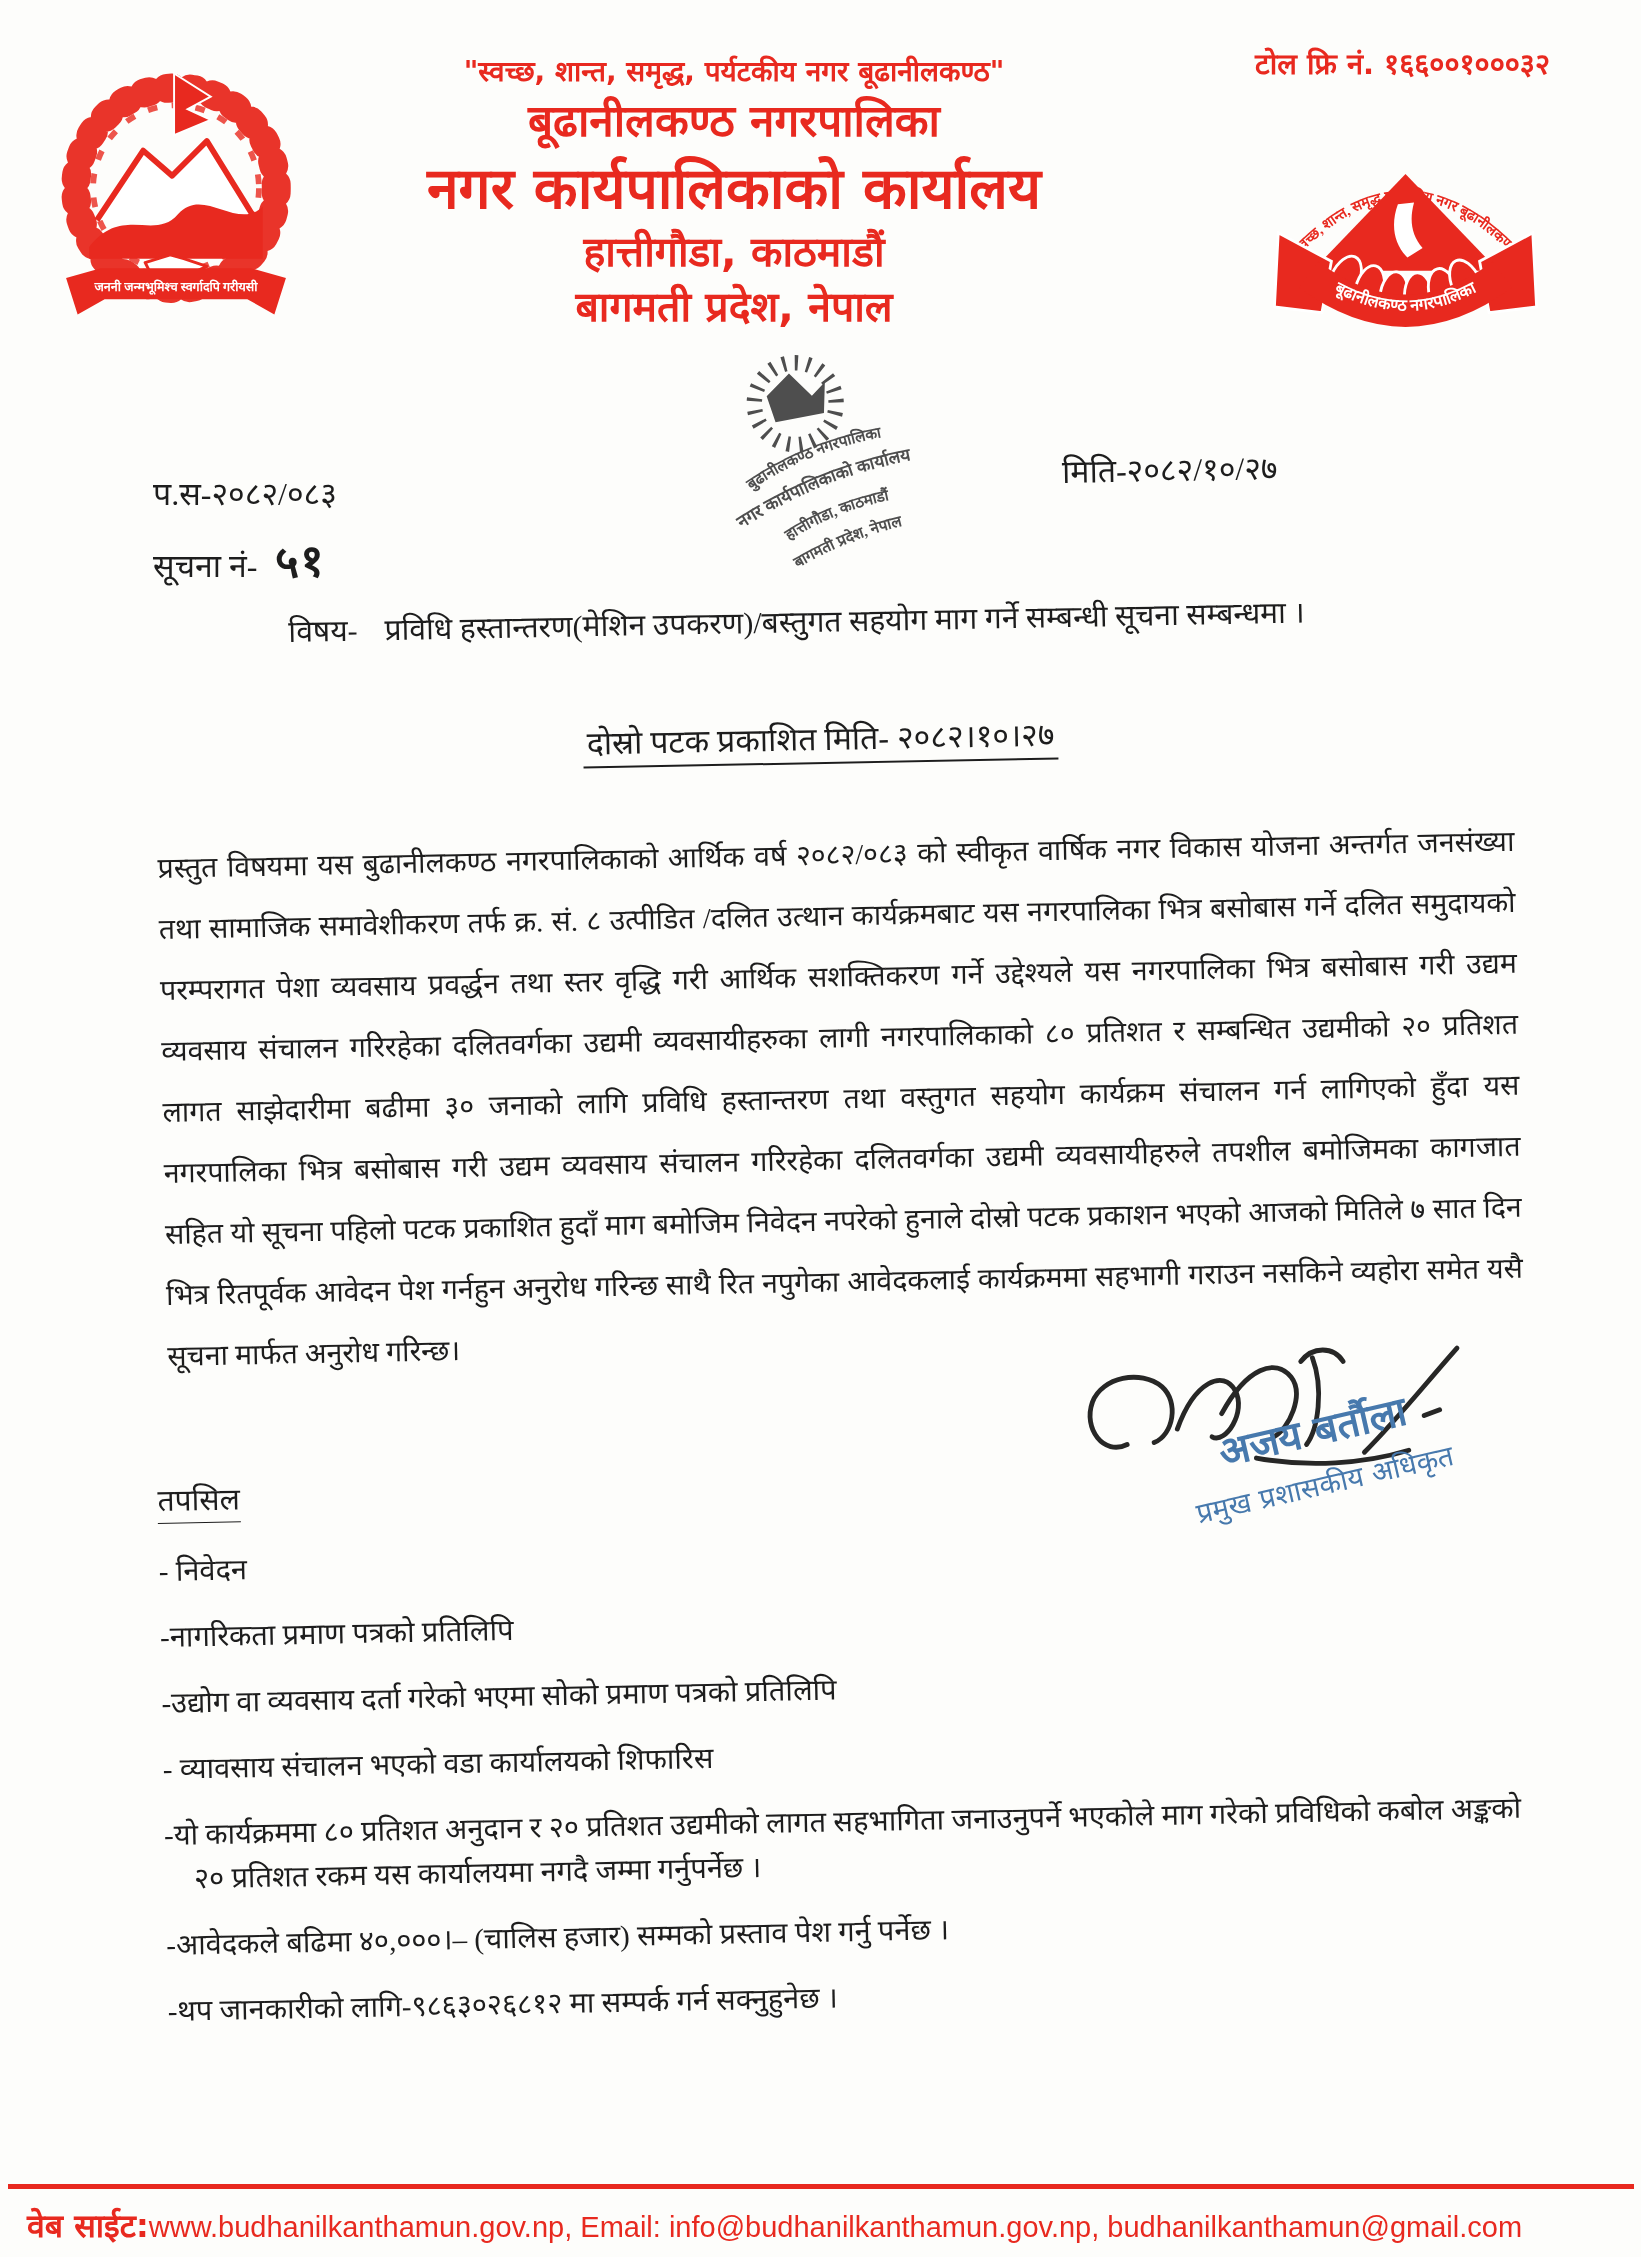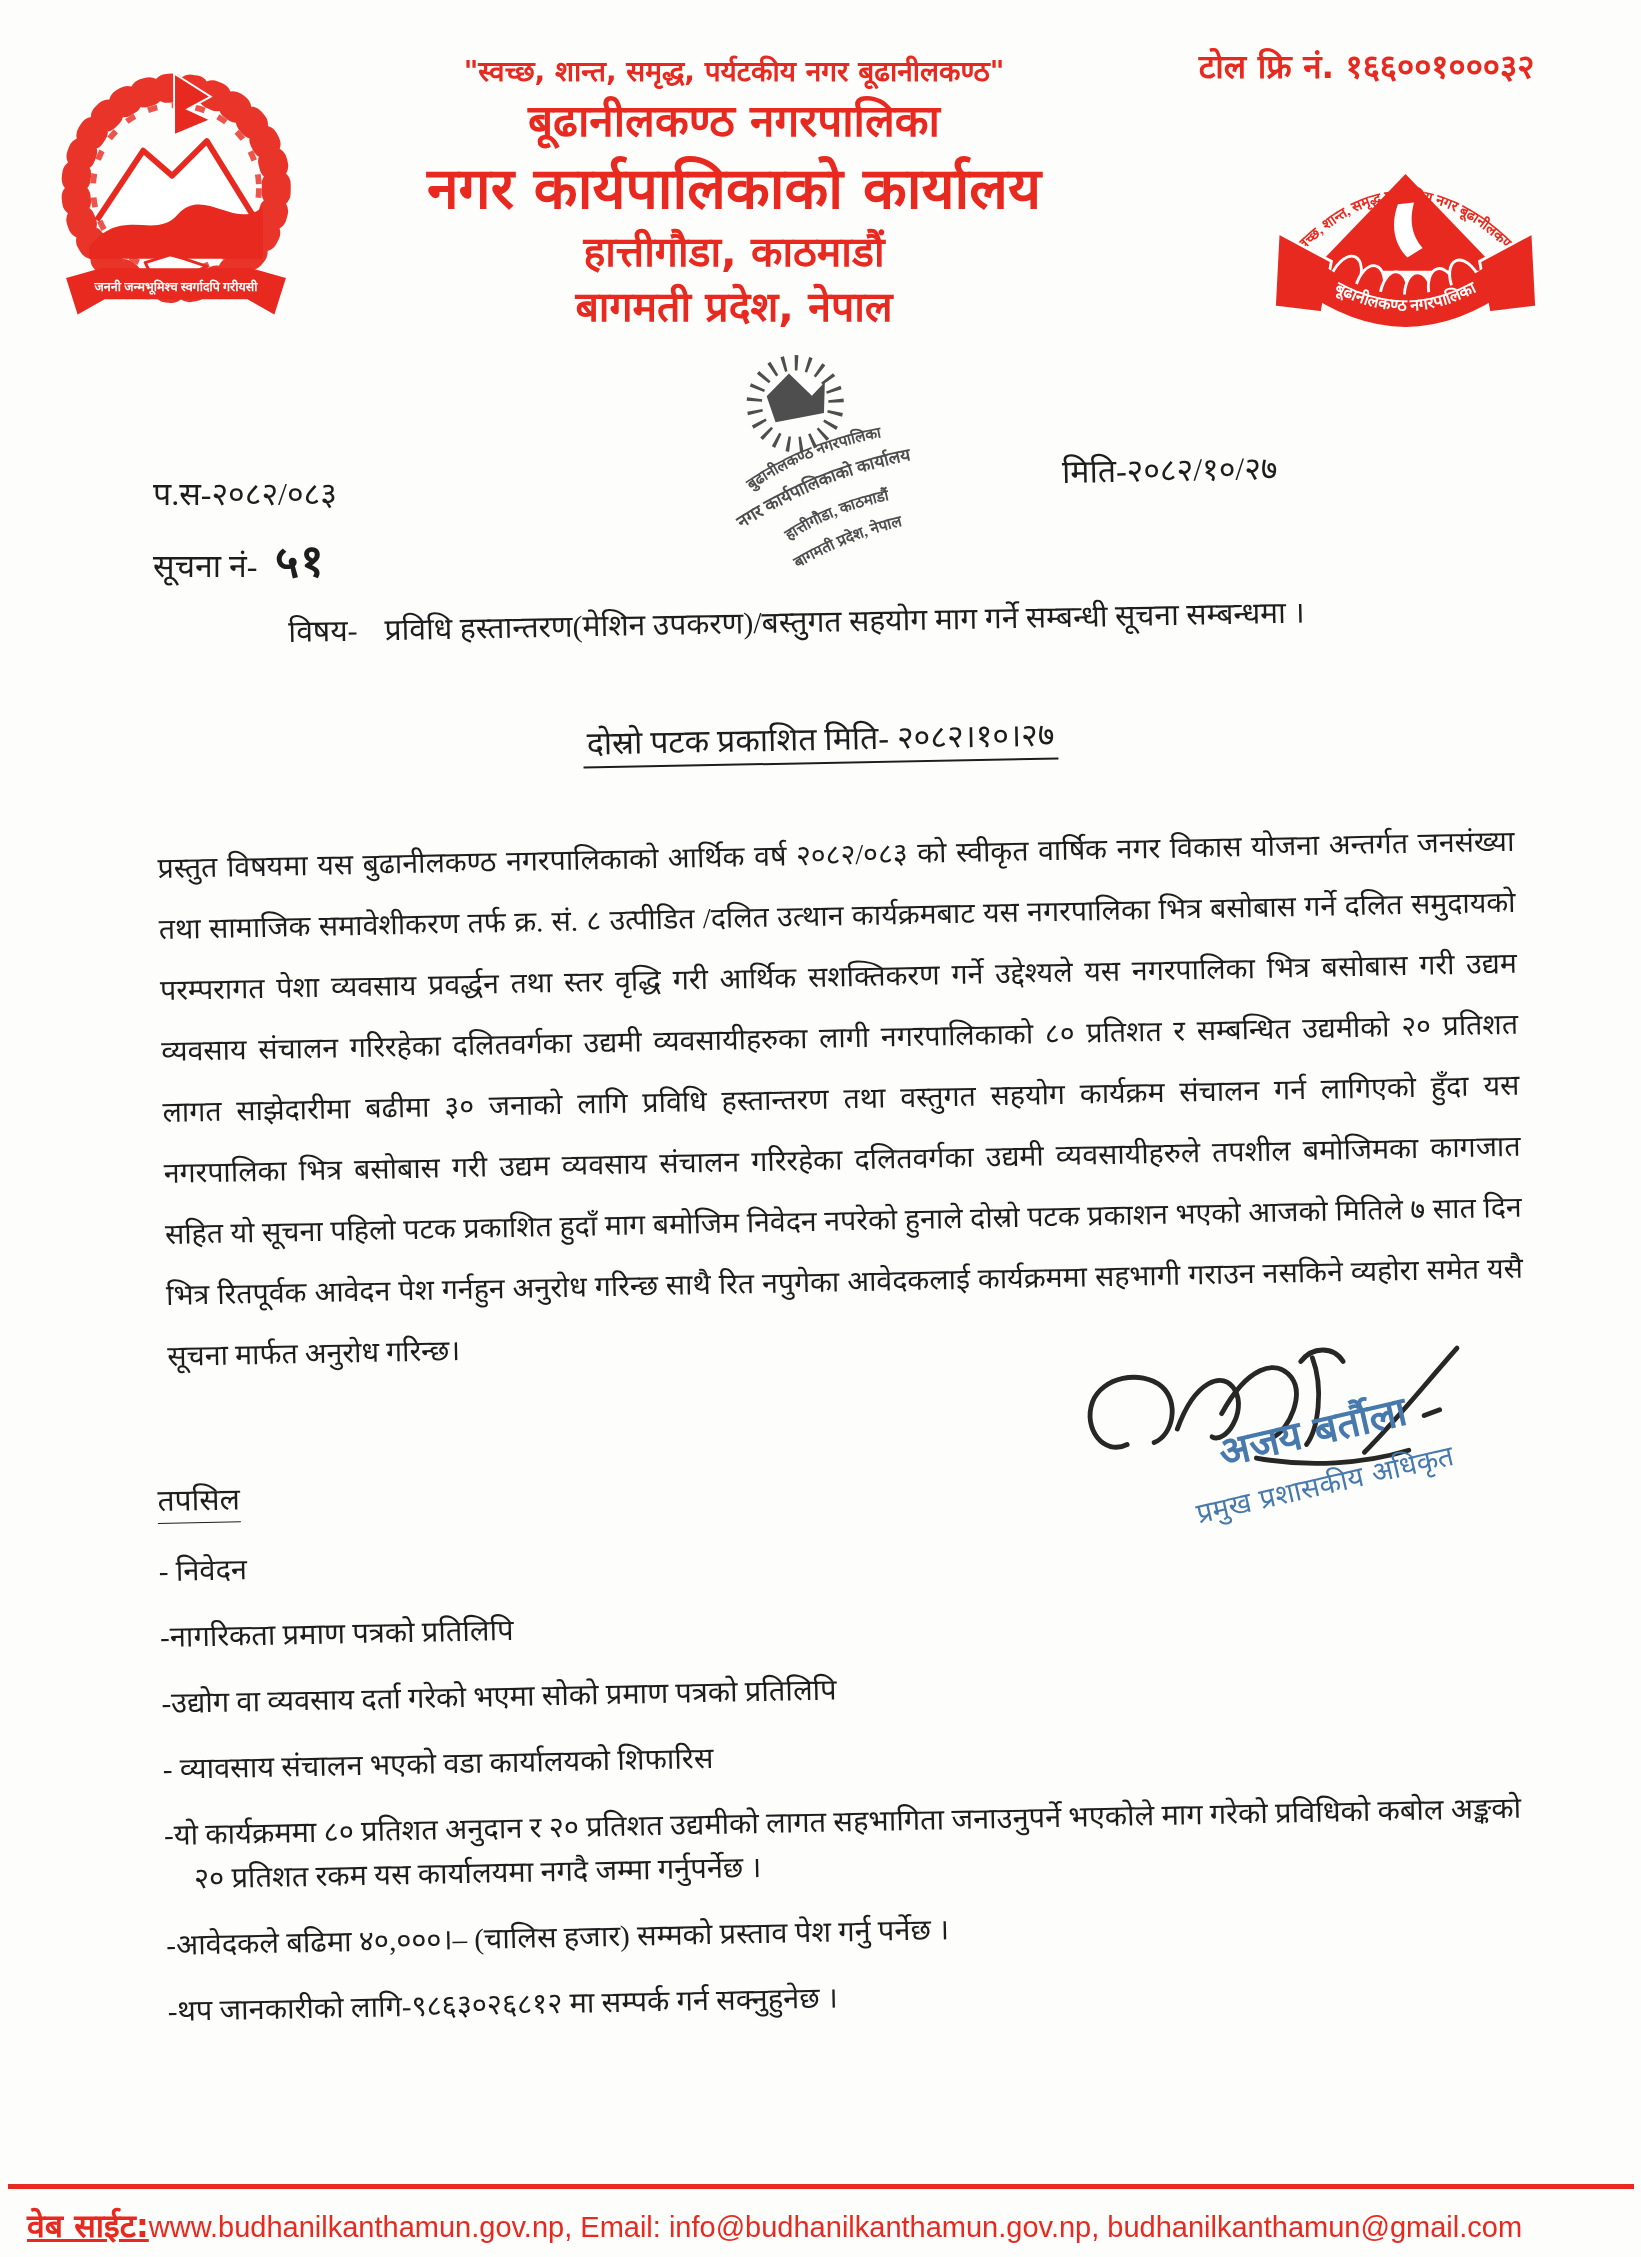"टोल फ्रि नं. १६६००१०००३२" .contact { font-size: 33px -> 29px; text-align: center -> right }
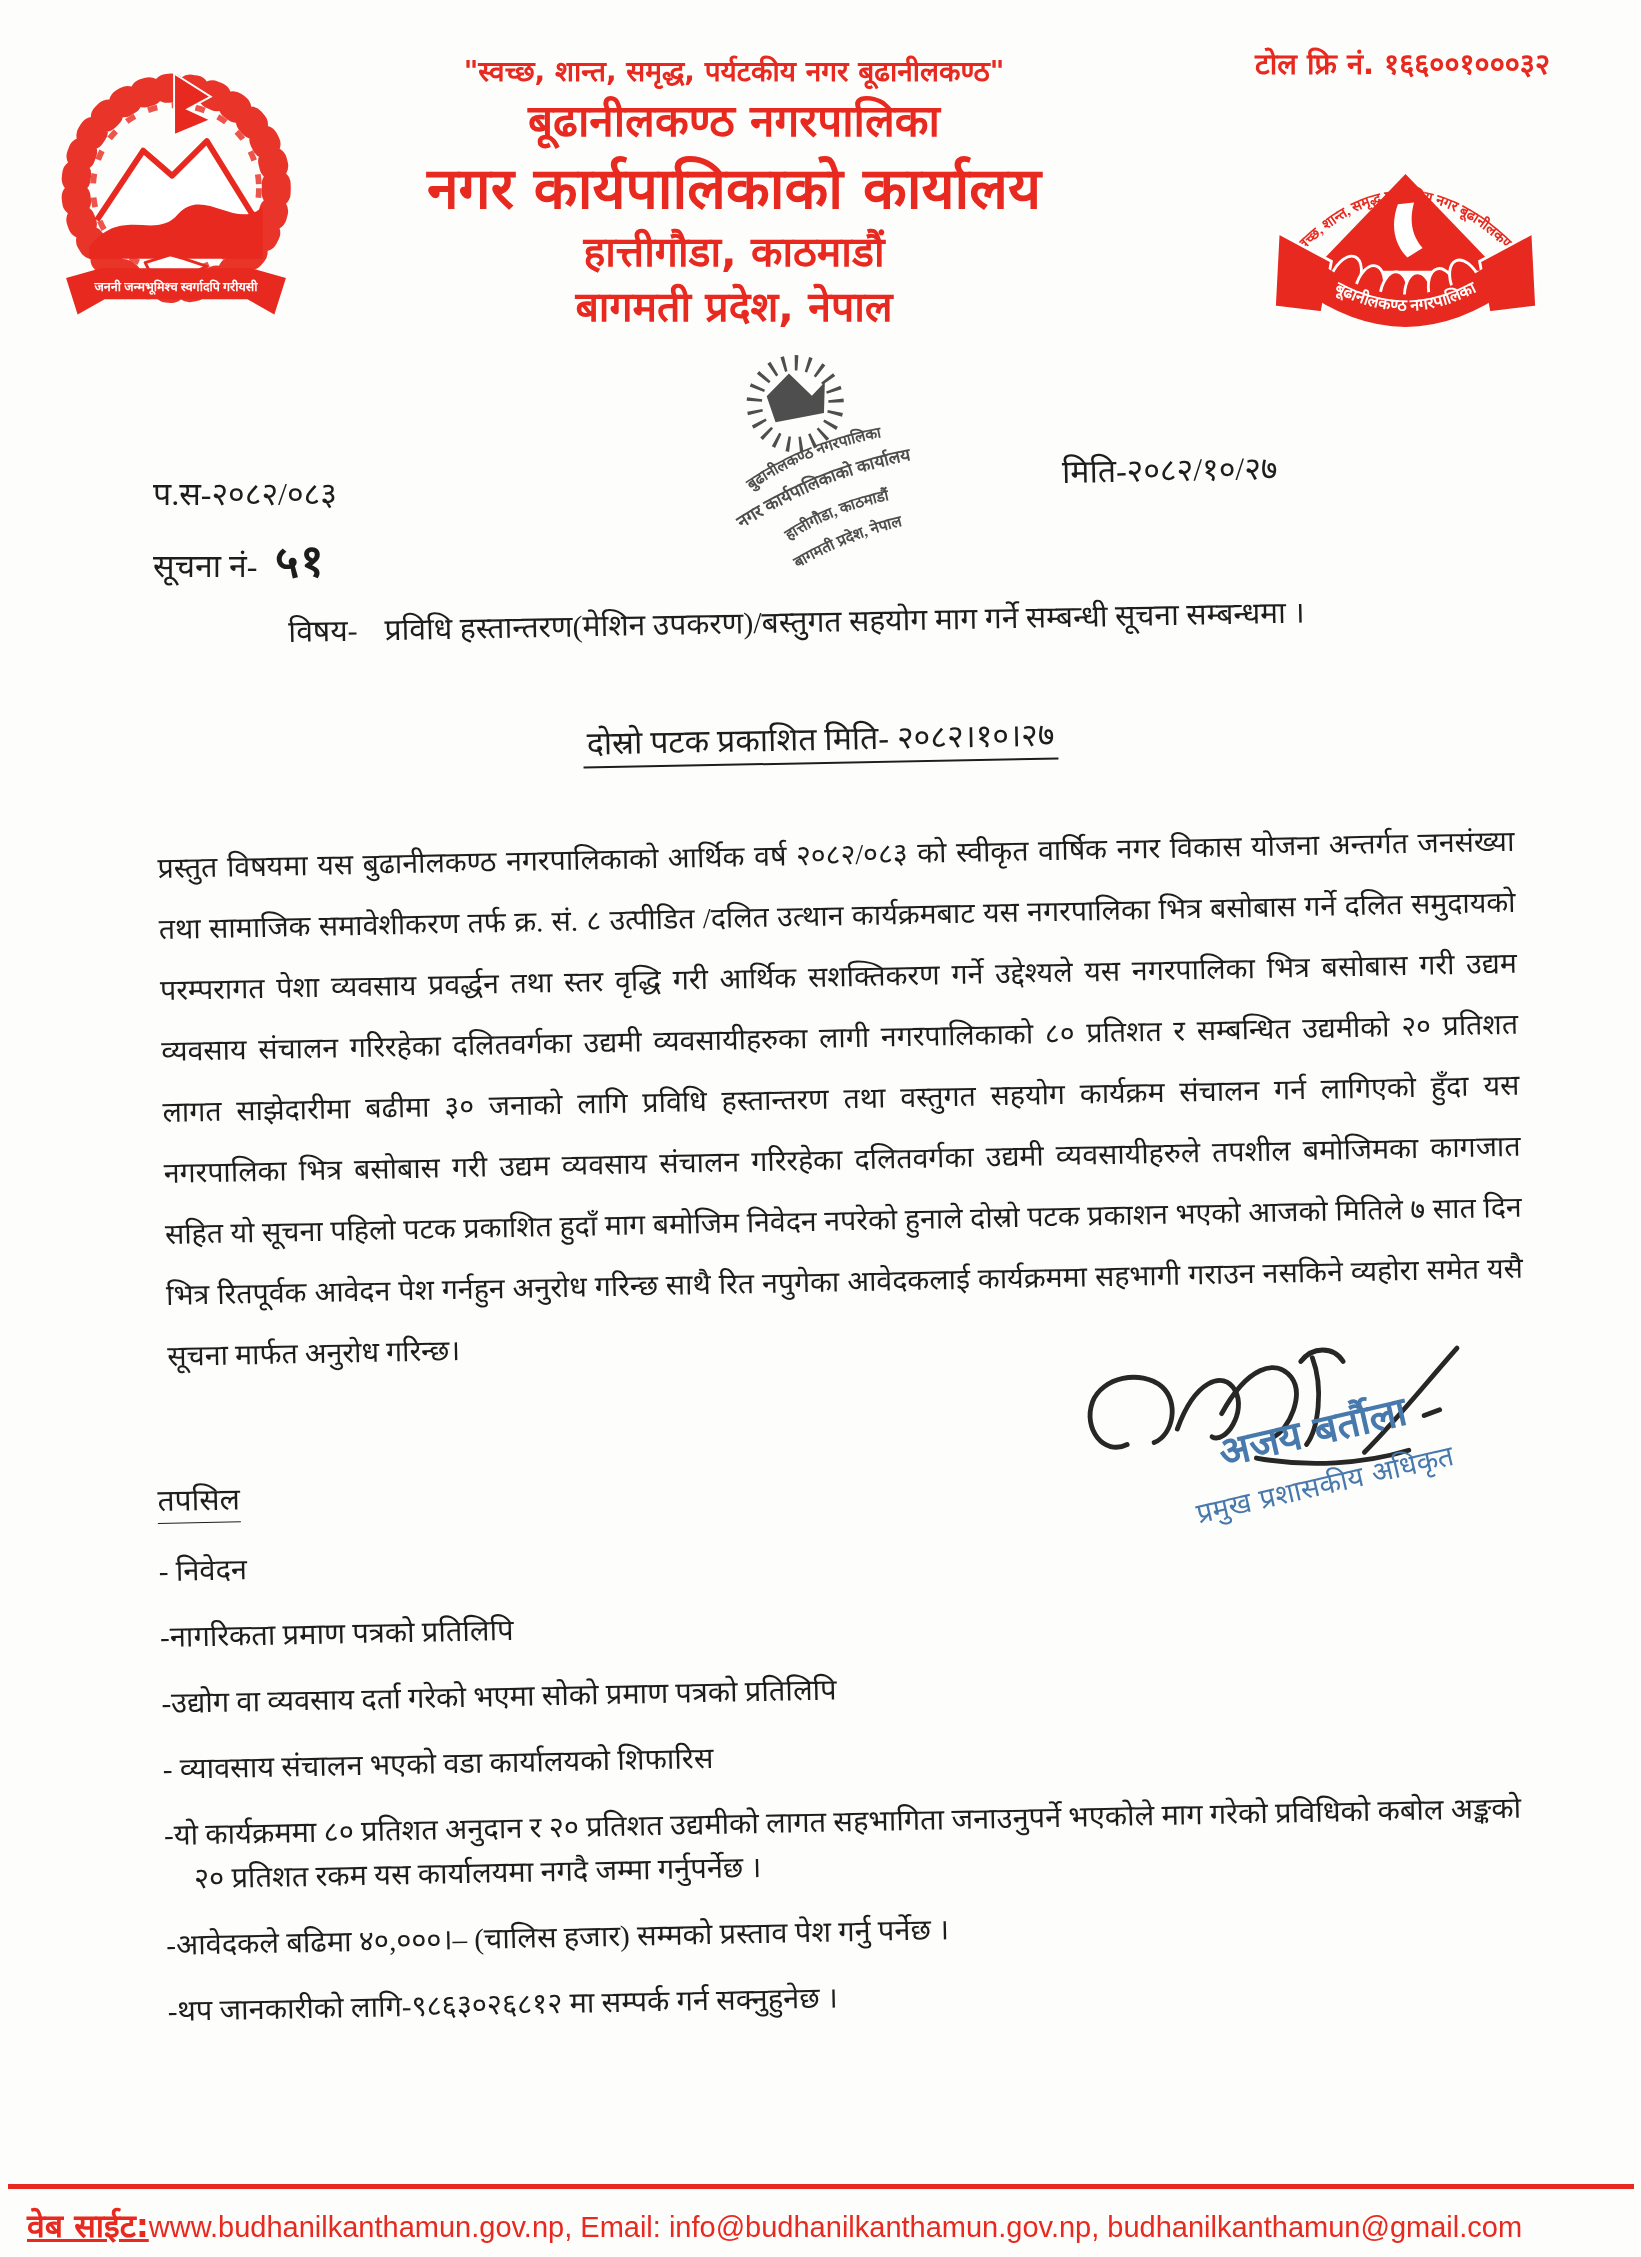"वेब साईट:" .footer-text .weblbl { text-decoration: underline -> none }
